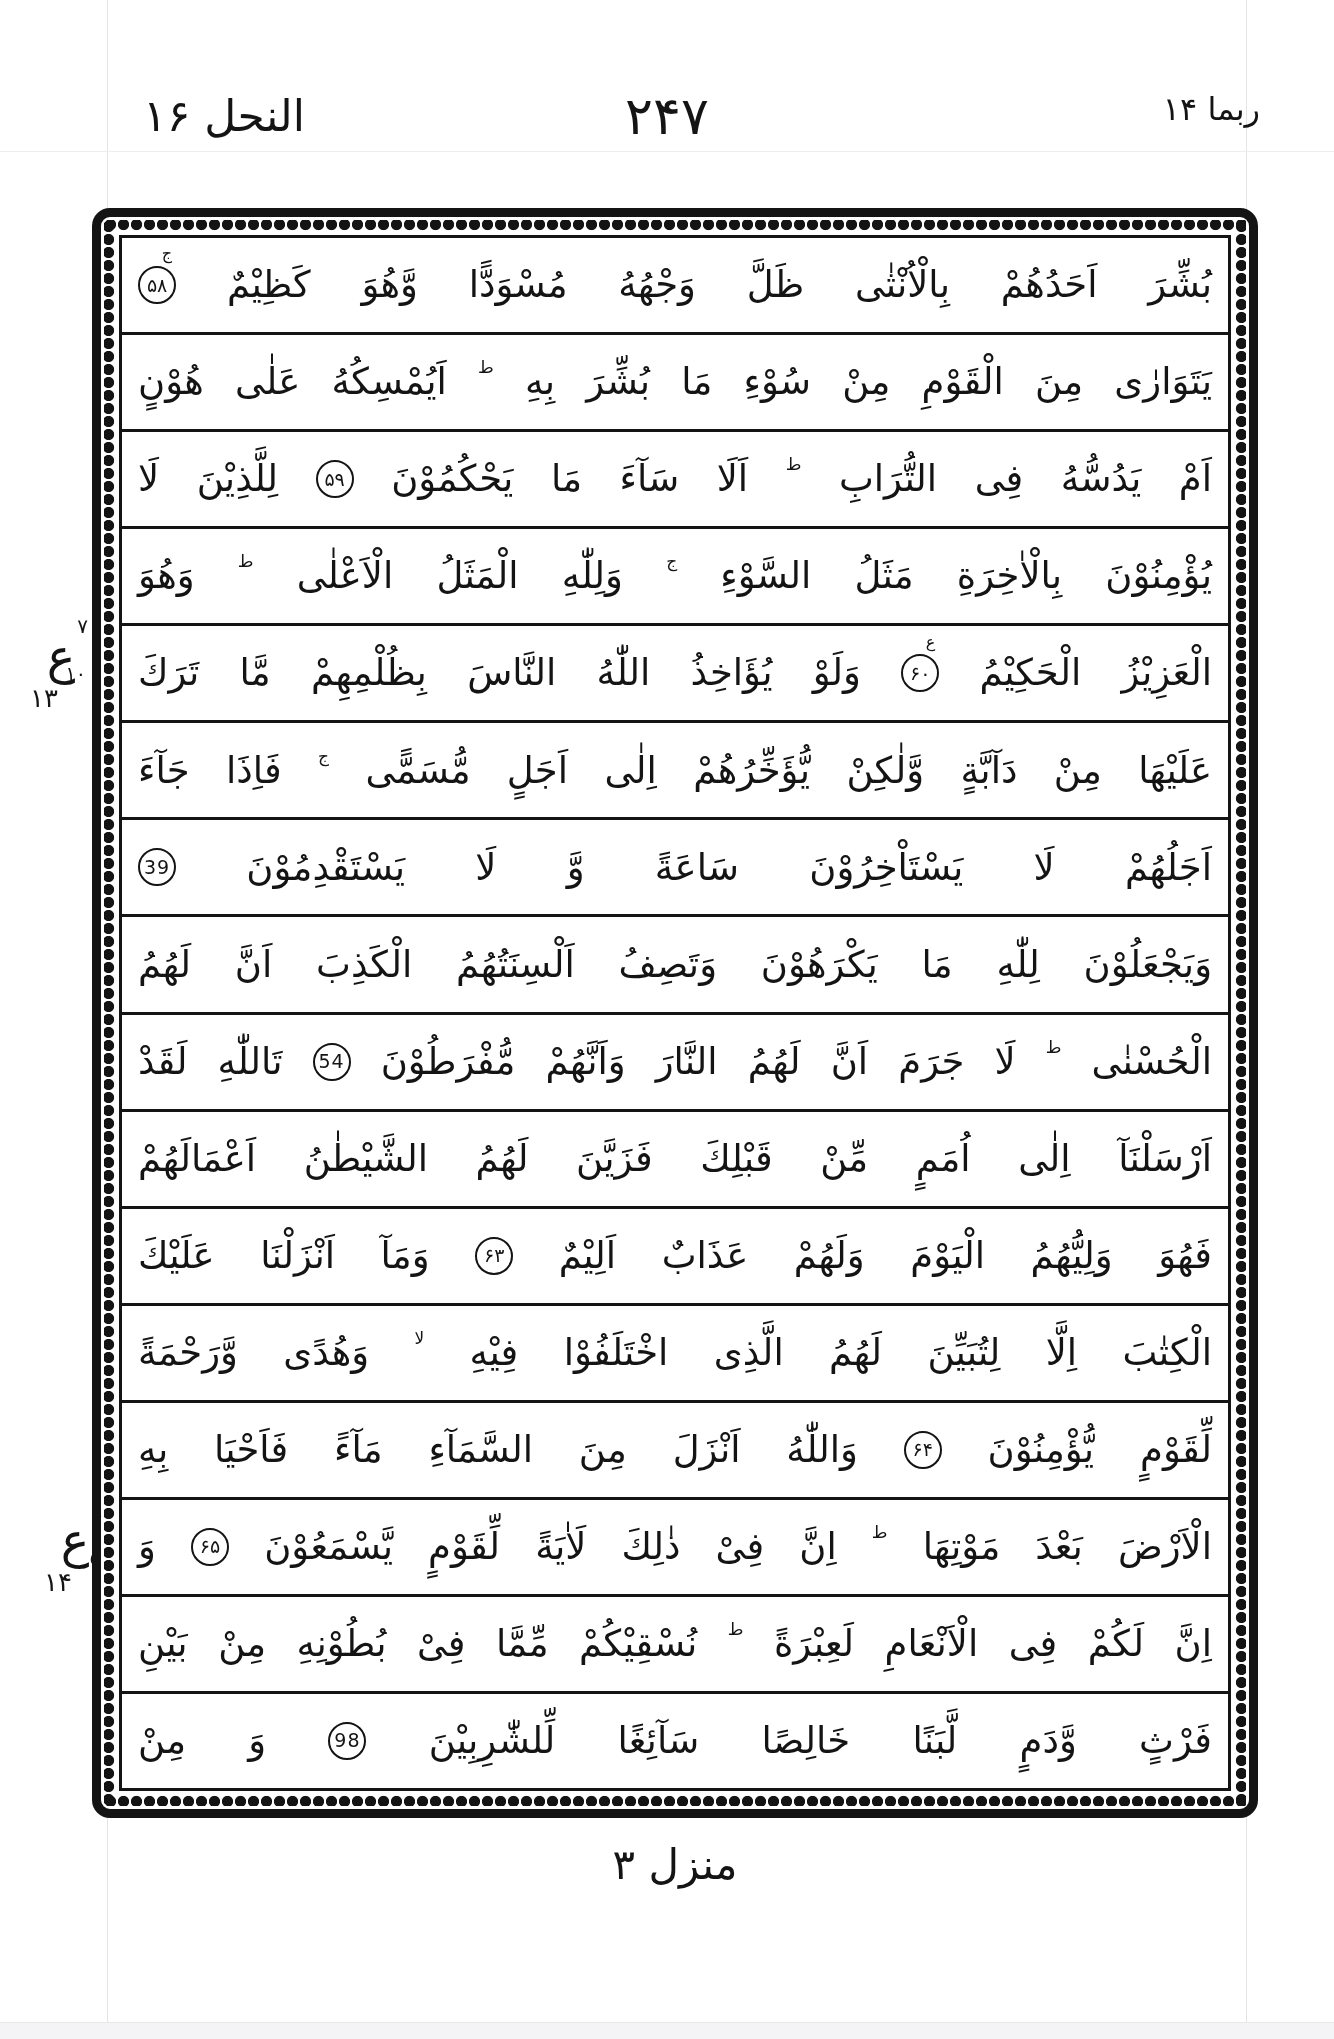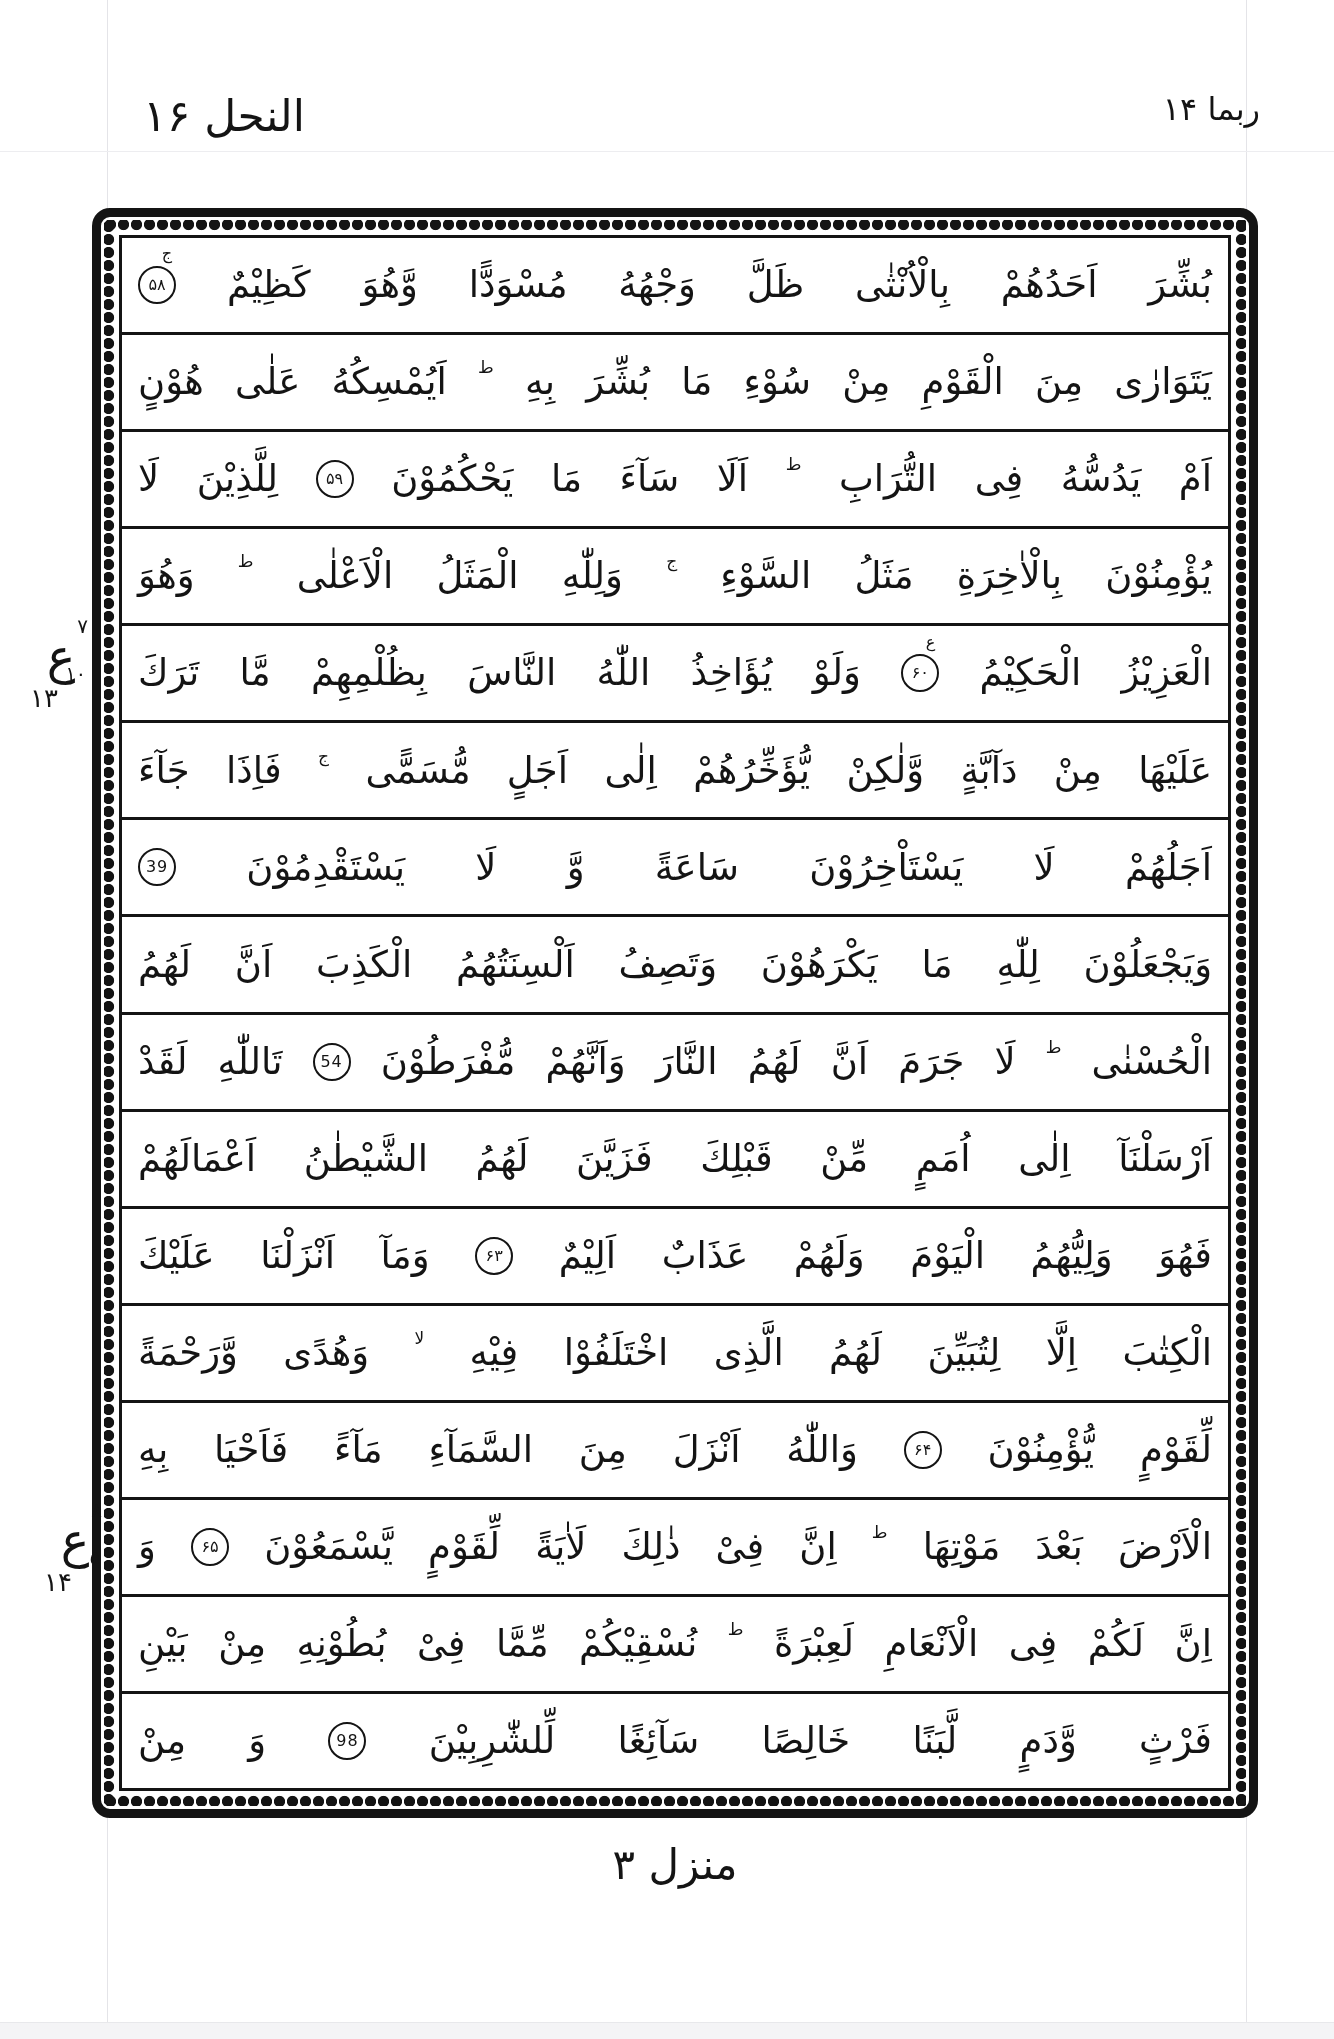"۲۴۷" div.page-number { html: none -> <div>۲۴۷</div> }
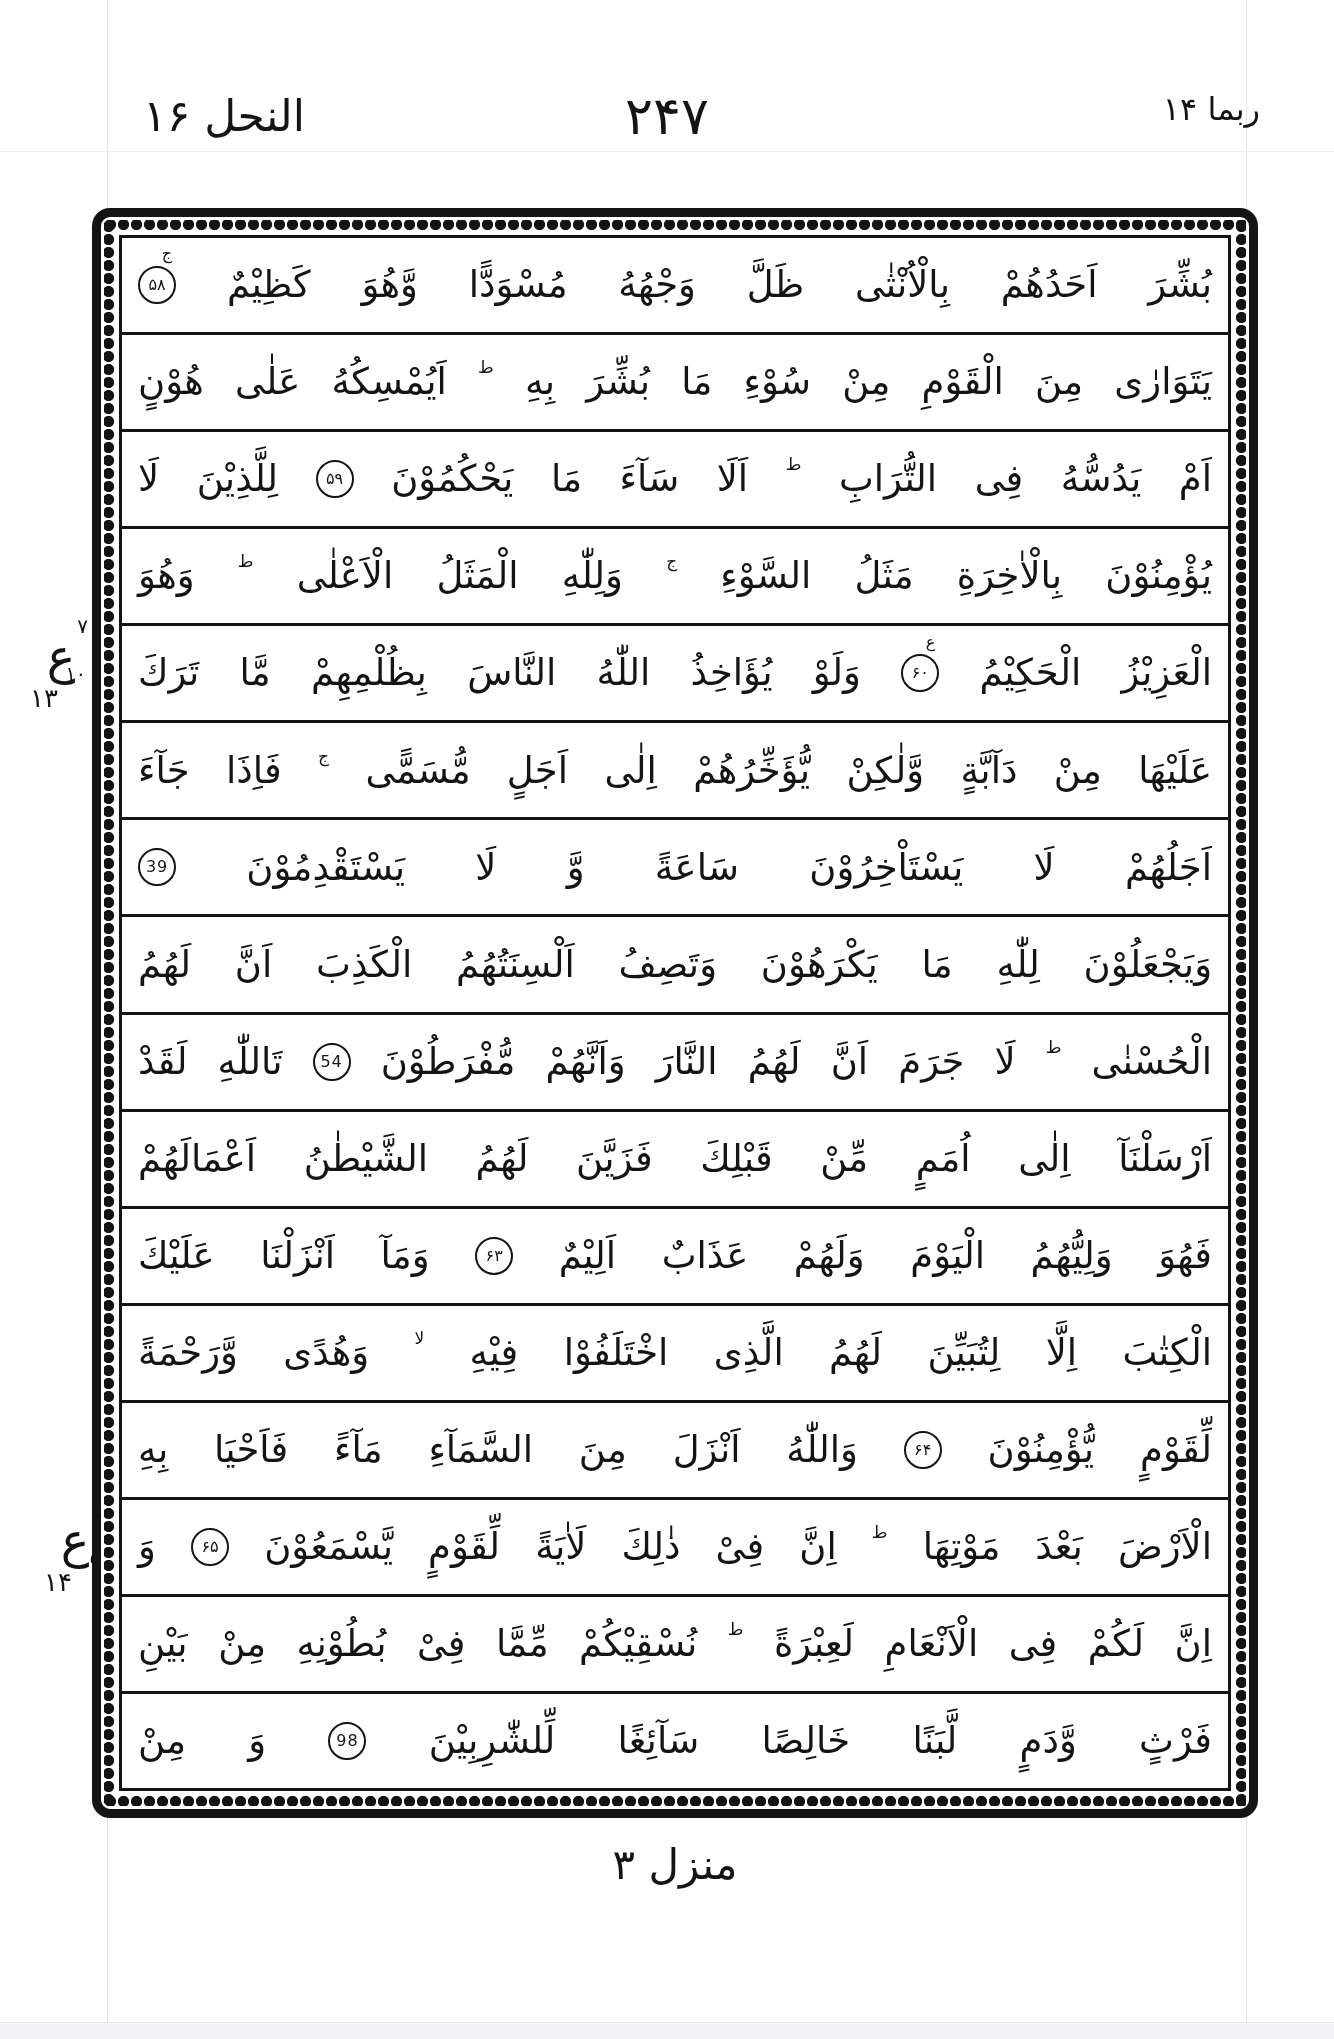"۵۸" .aya .num { font-size: 16px -> 19px }
